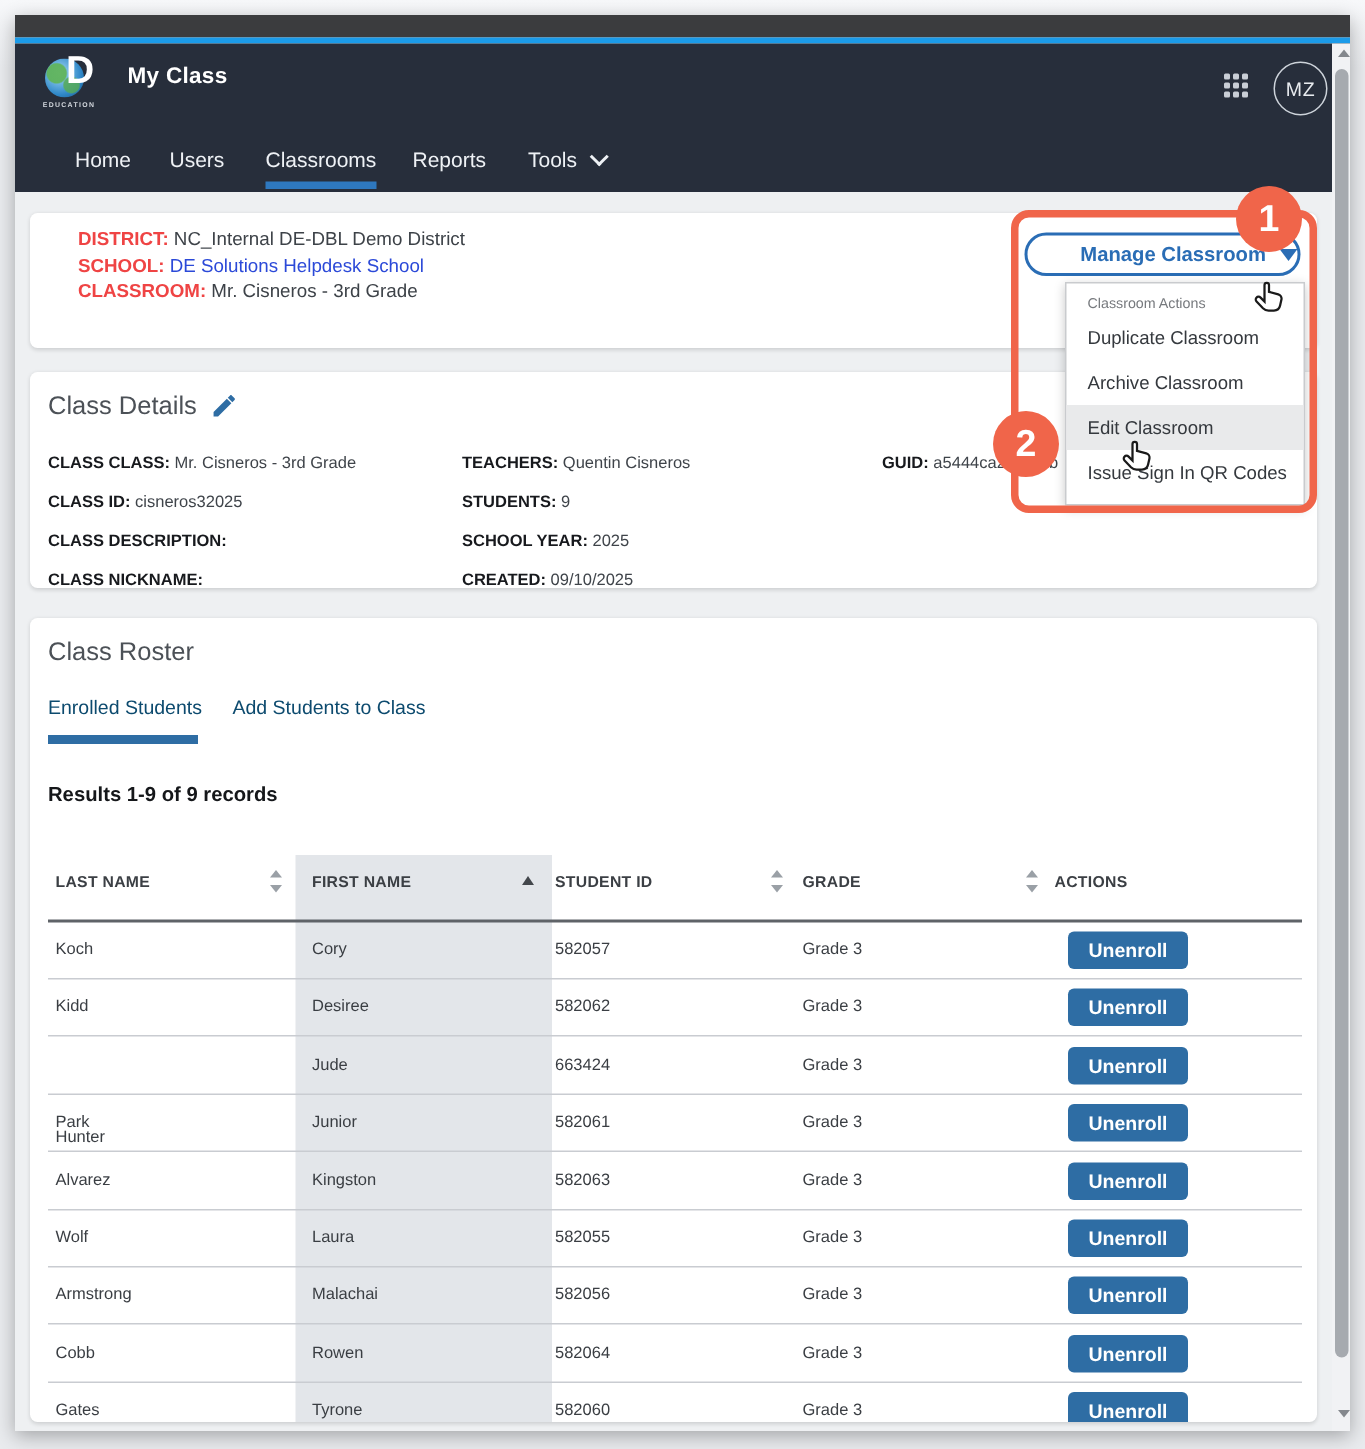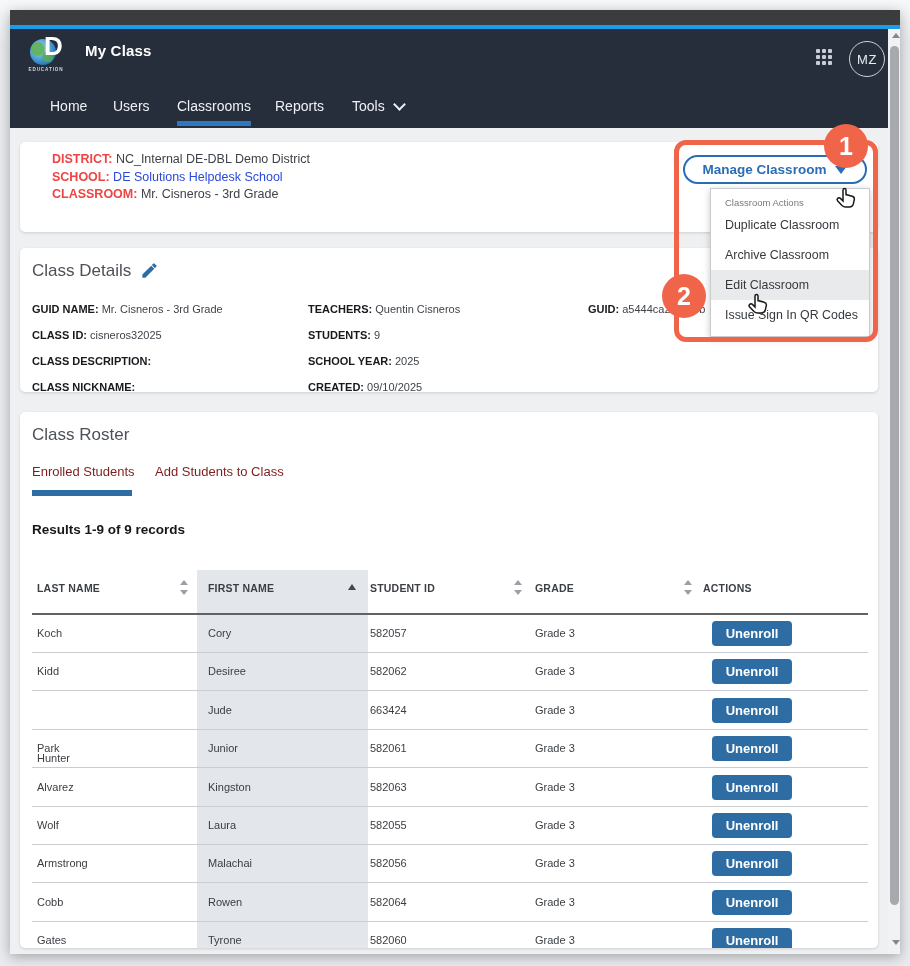"Manage Classroom" #manage-btn { justify-content: center -> flex-end }
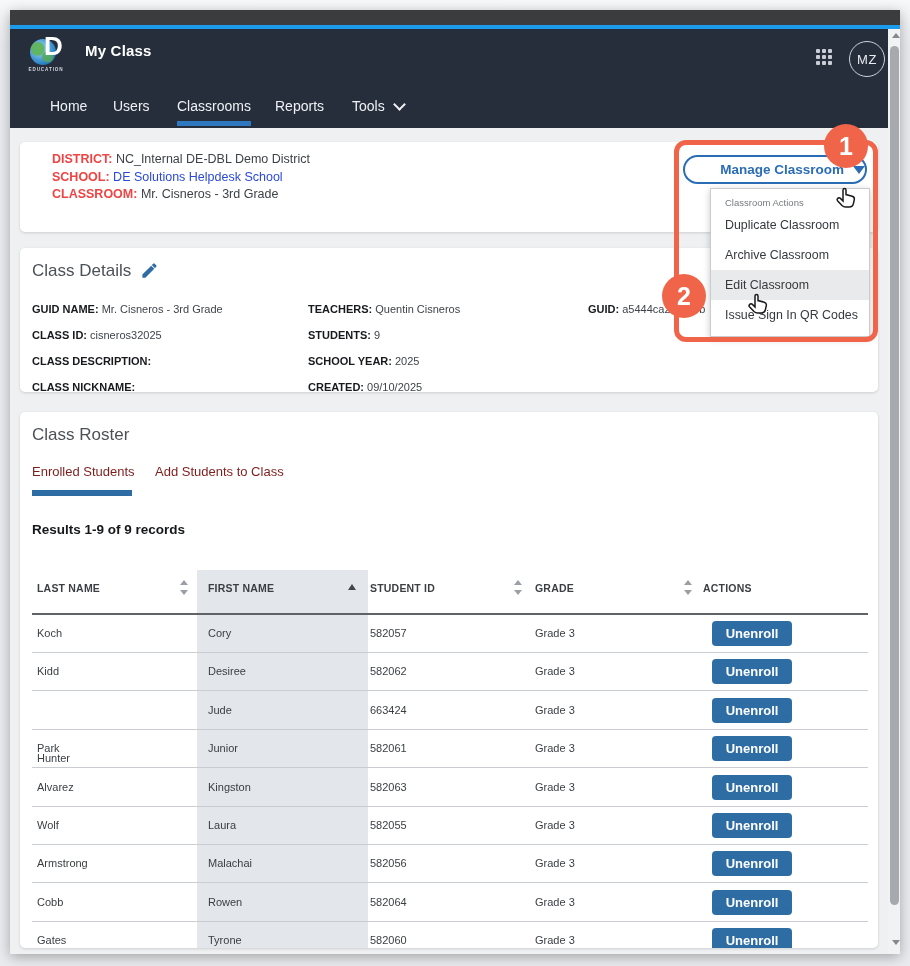"GUID NAME:" span.det-label { text: GUID NAME -> CLASS CLASS }
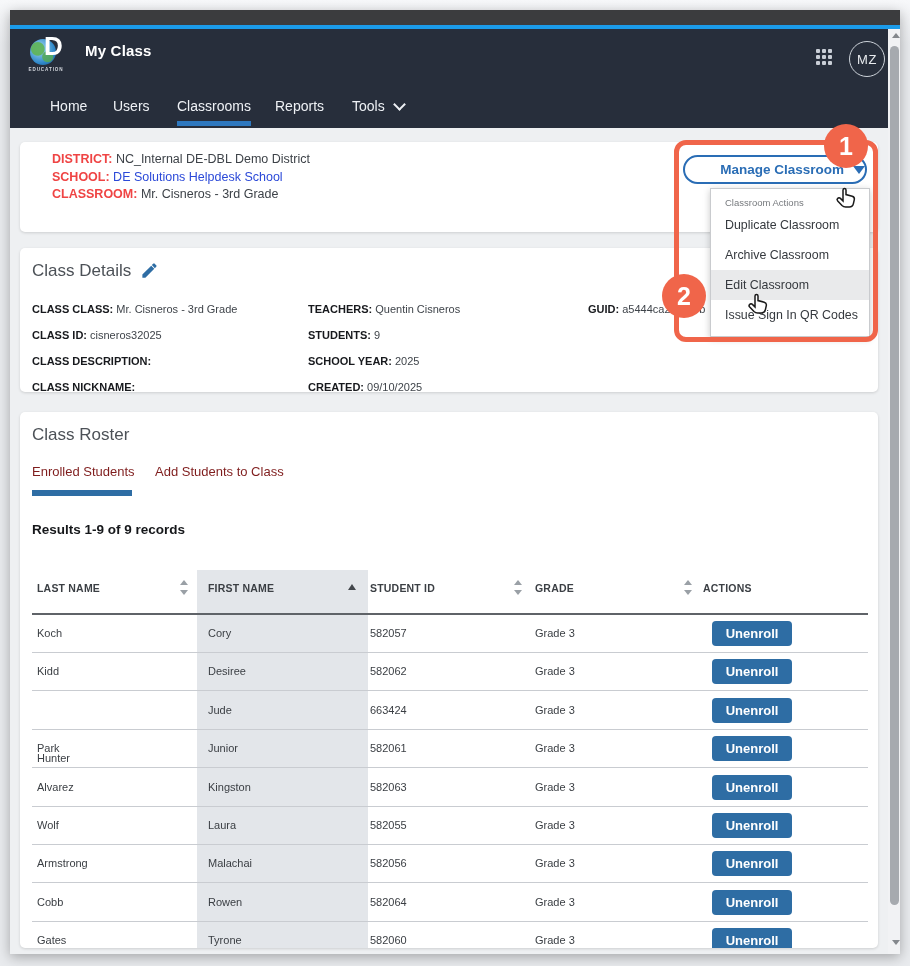"Enrolled Students" .tab { color: #7f1d1d -> #0c4a6e }
